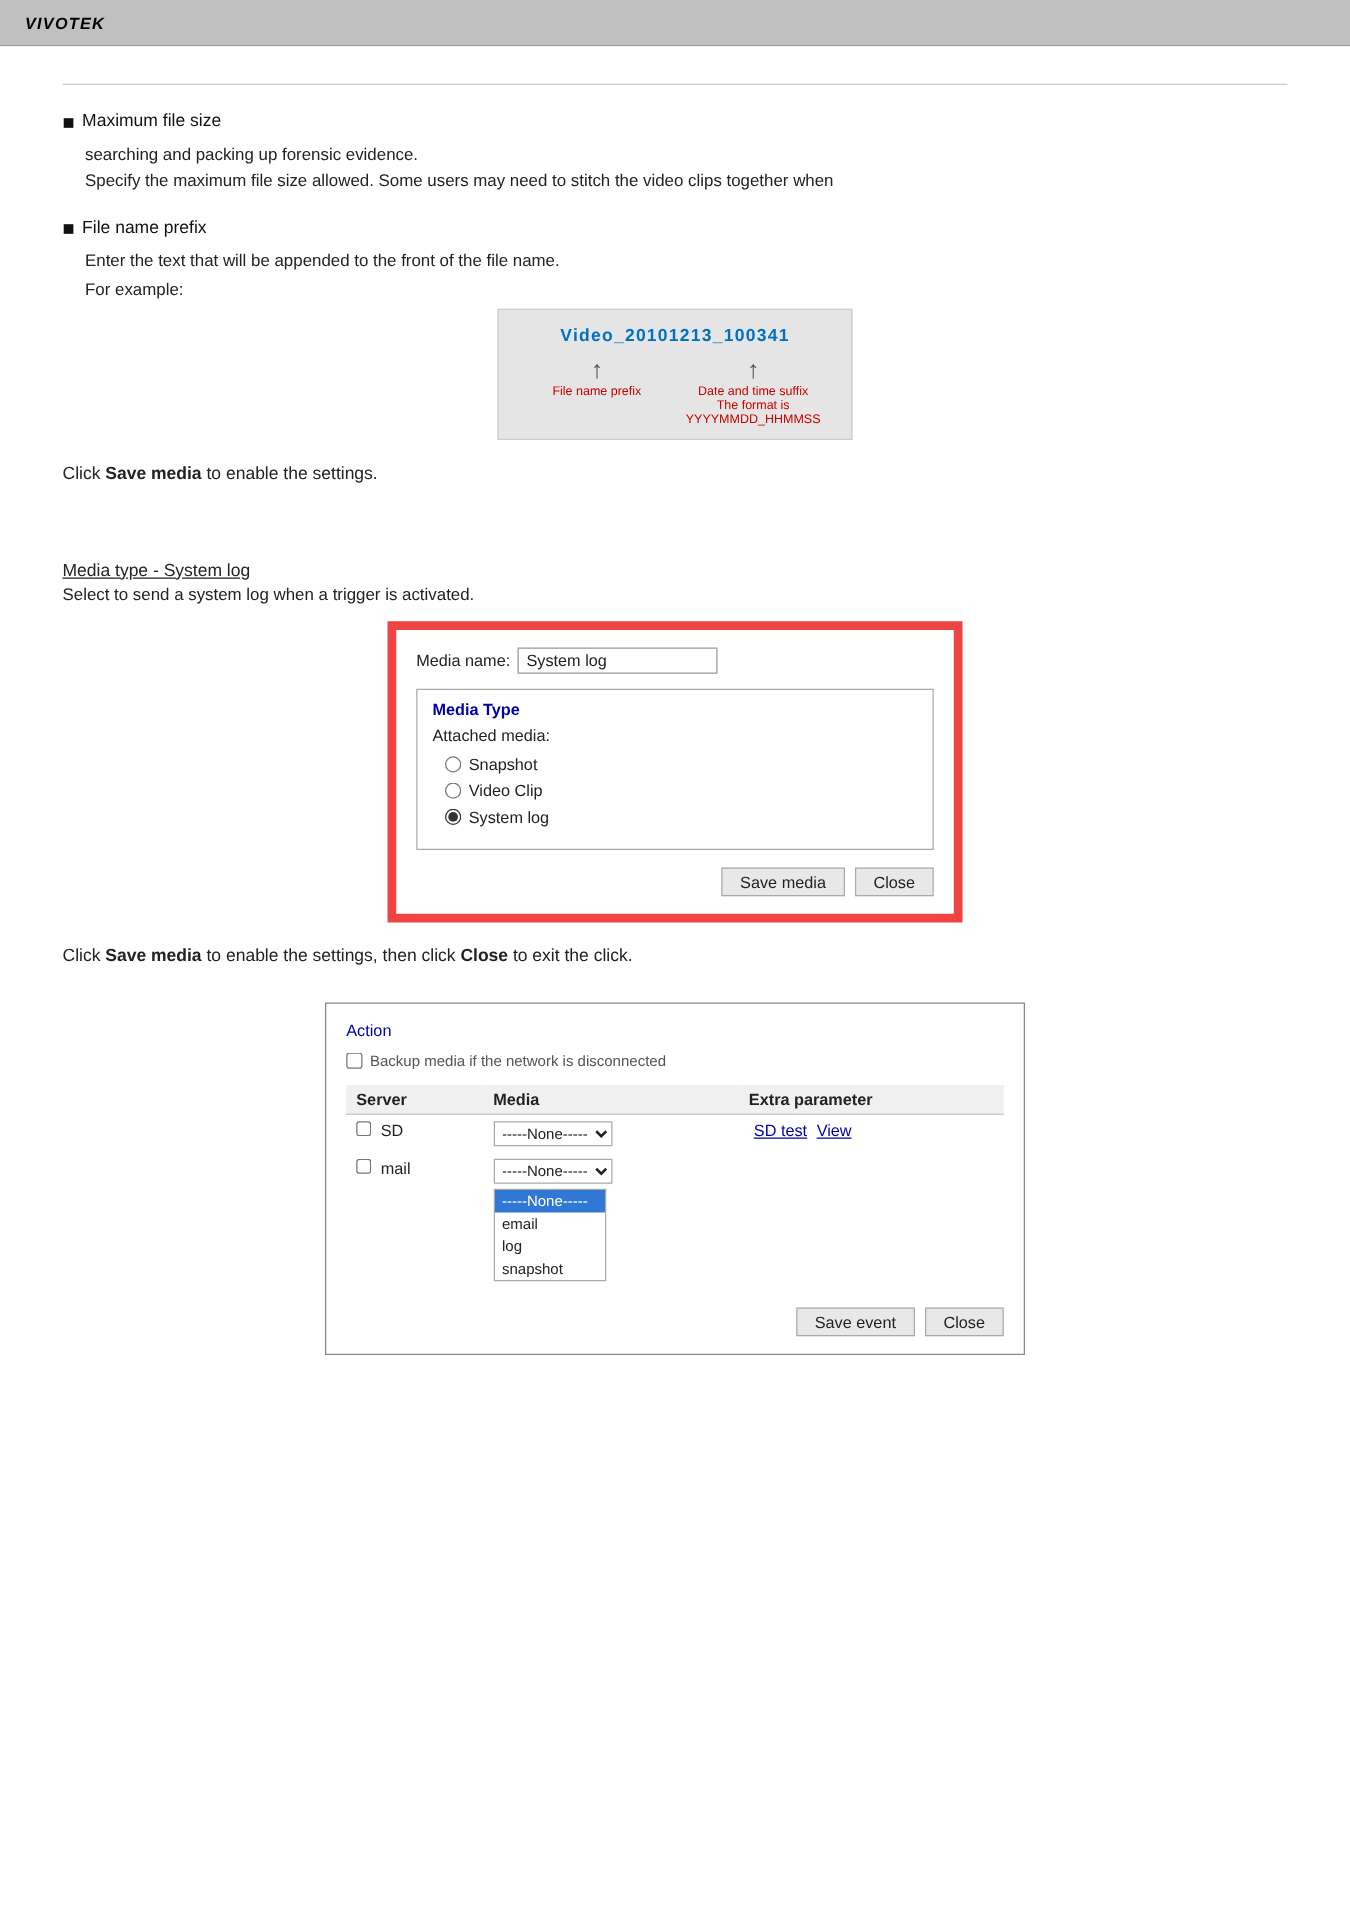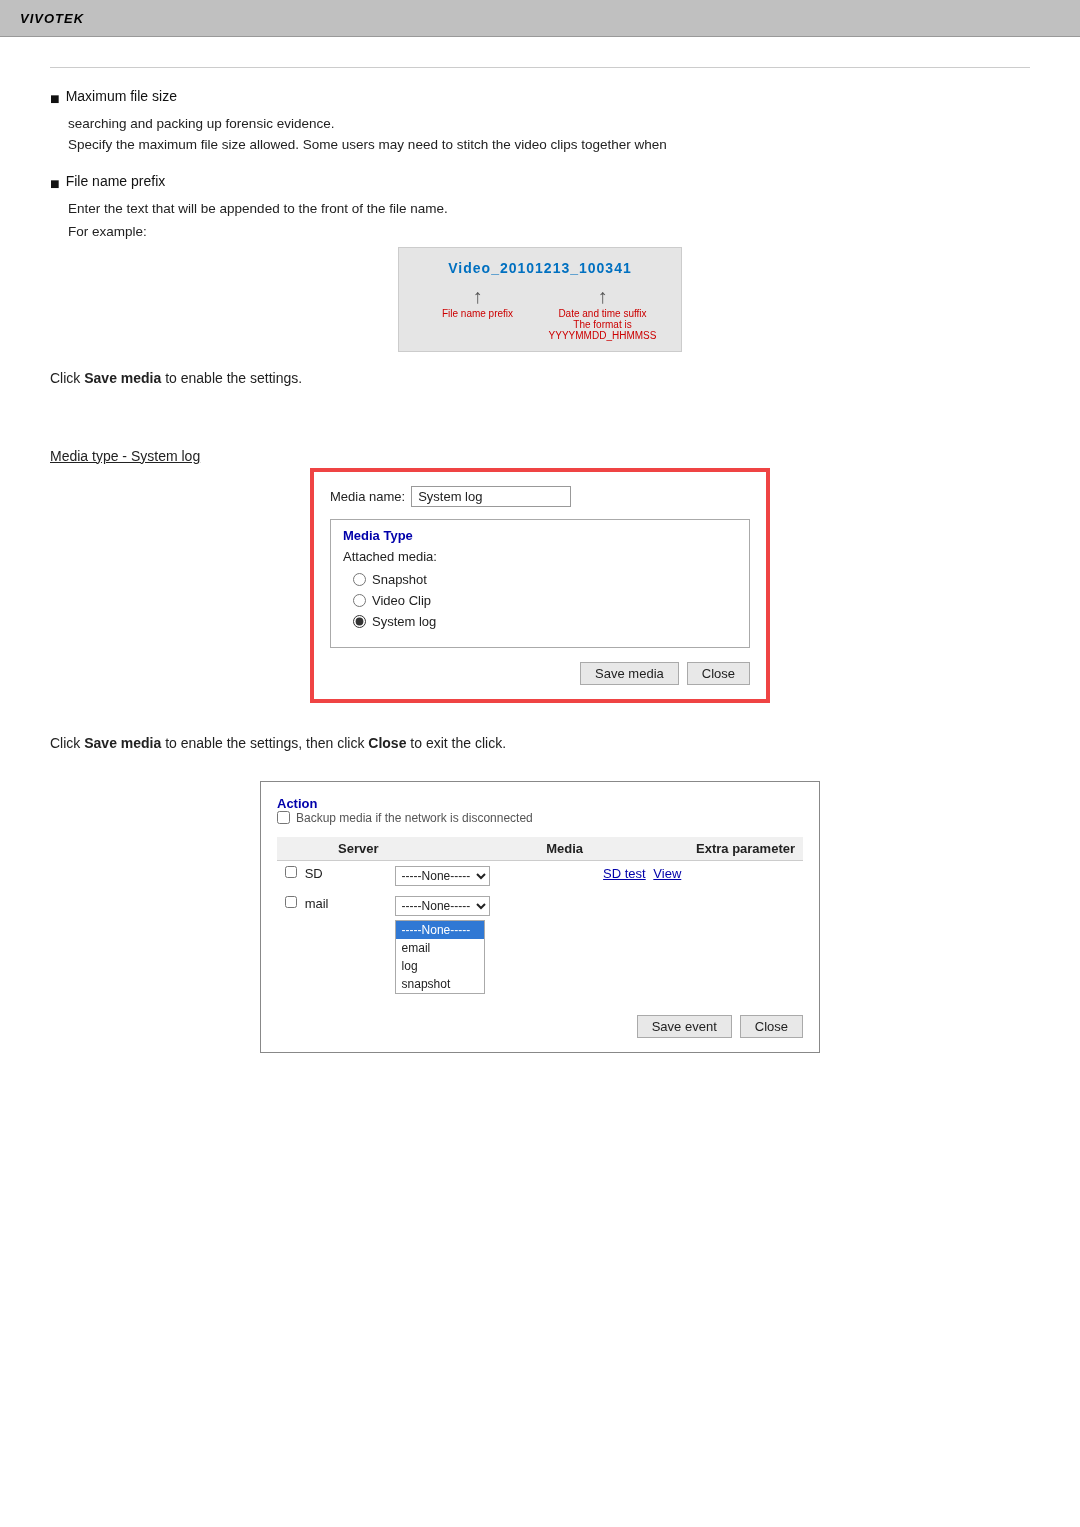"Select to send a system" div.section-subtext { html: none -> <div>Select to send a system log when a trigger is activated.</div> }
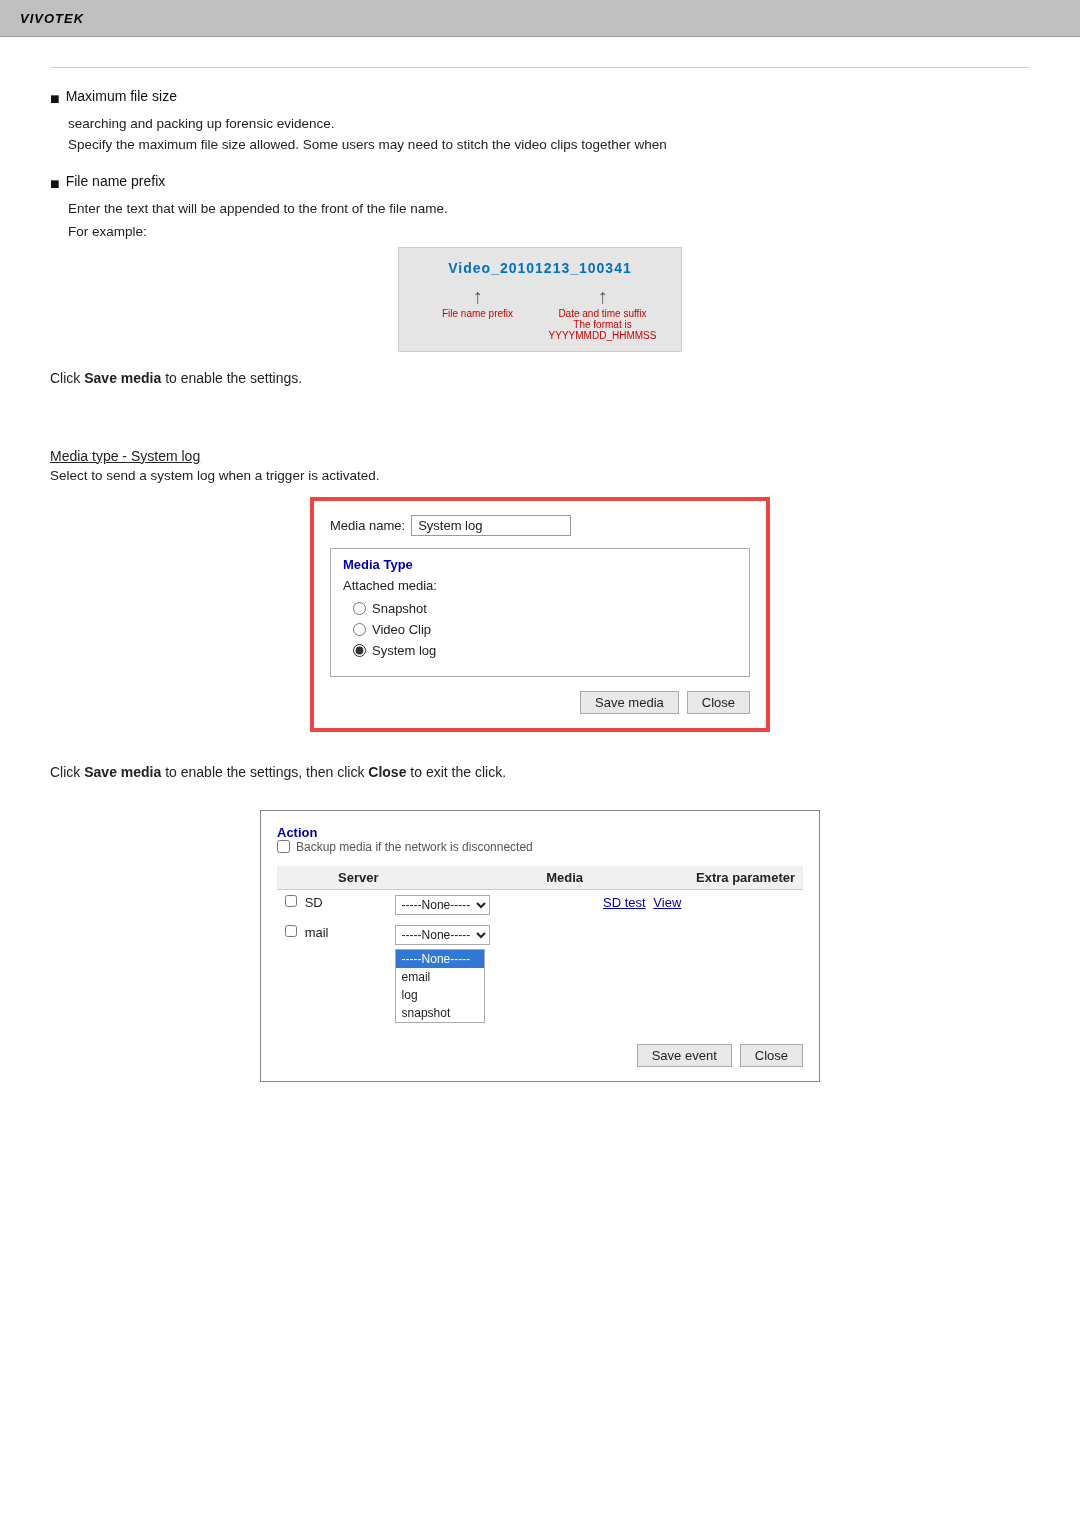"Media name:" .dialog-box { border: 4px solid #ef4444 -> 7px solid #ef4444; margin: 0 auto 32px auto -> 0 auto 18px auto }
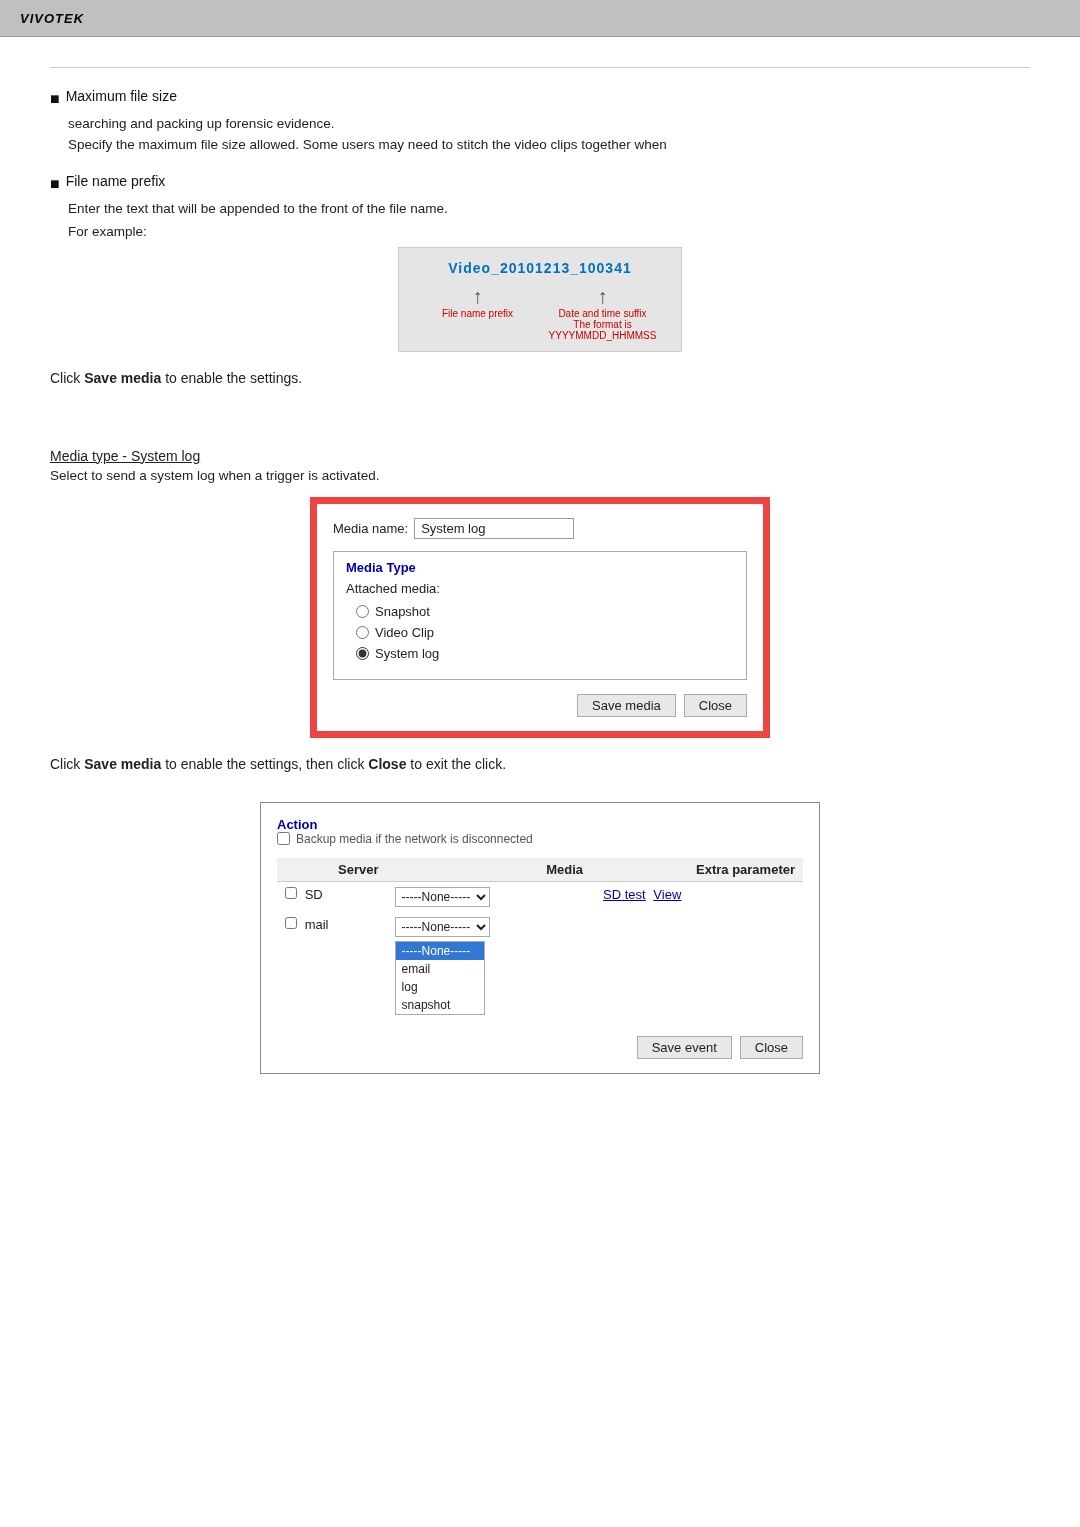"Action" .action-title { font-weight: bold -> normal; margin-bottom: none -> 10px }
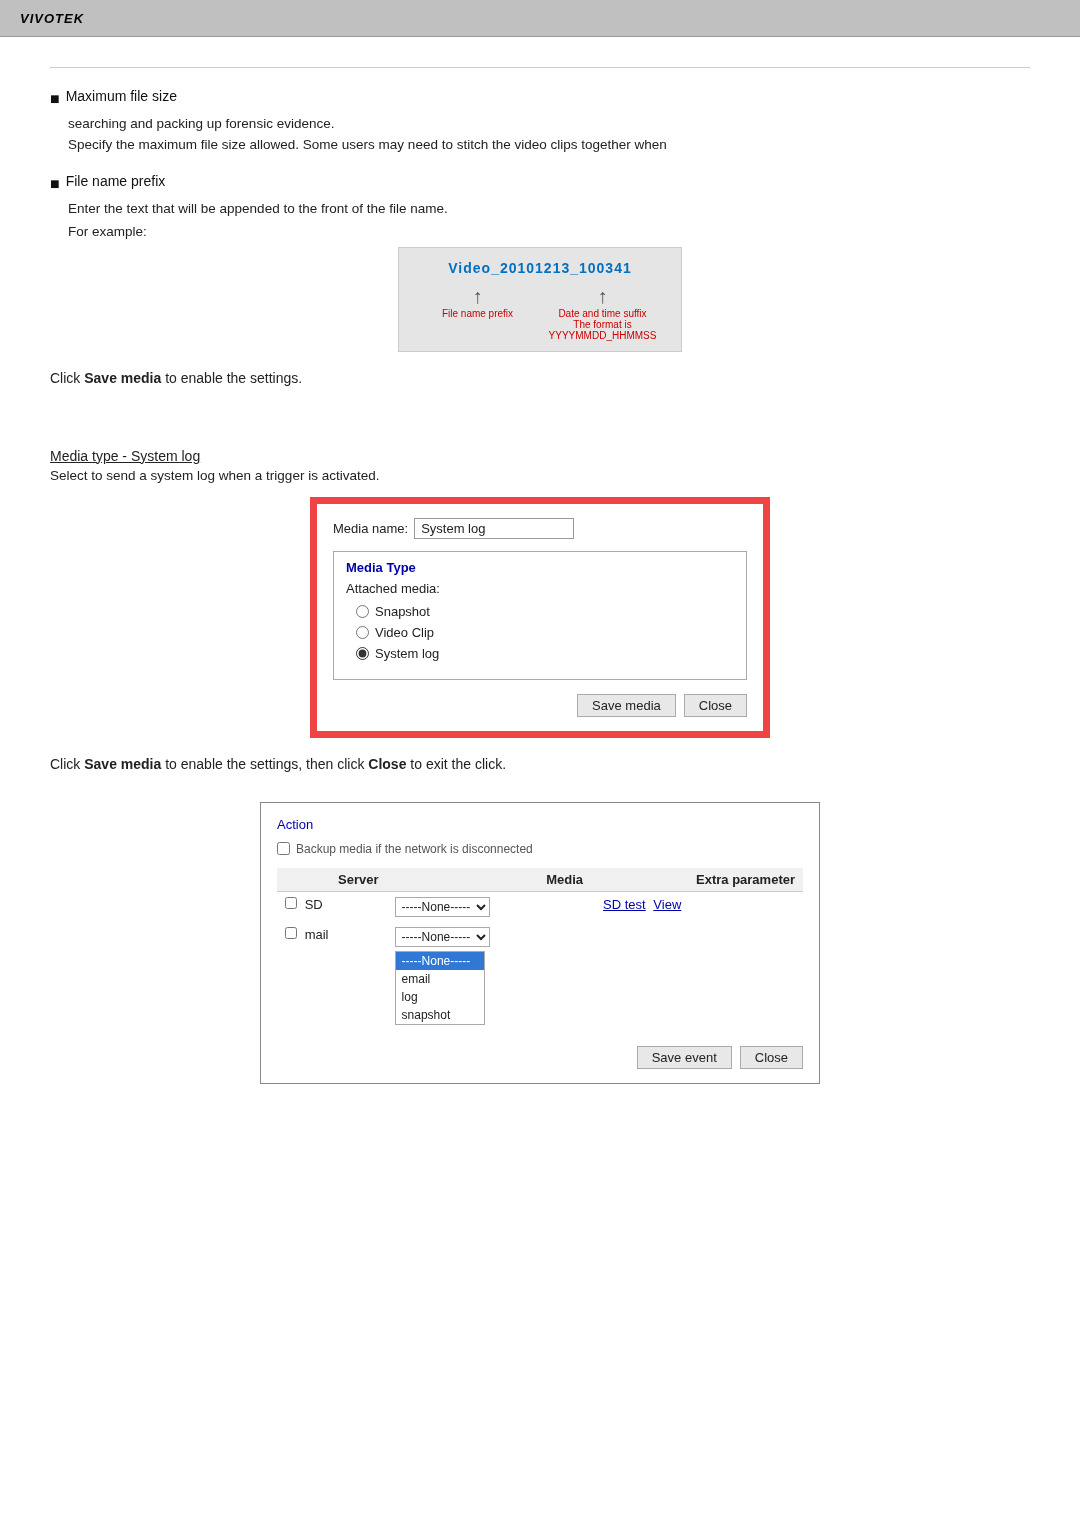"Server" .action-table th { text-align: right -> left }
